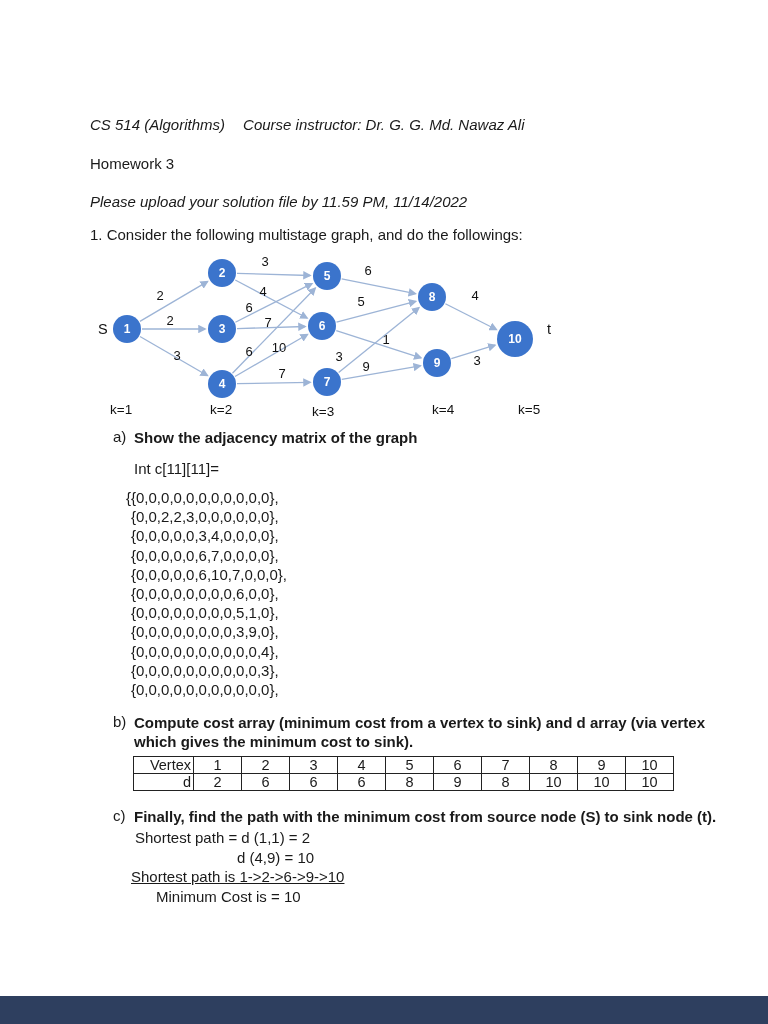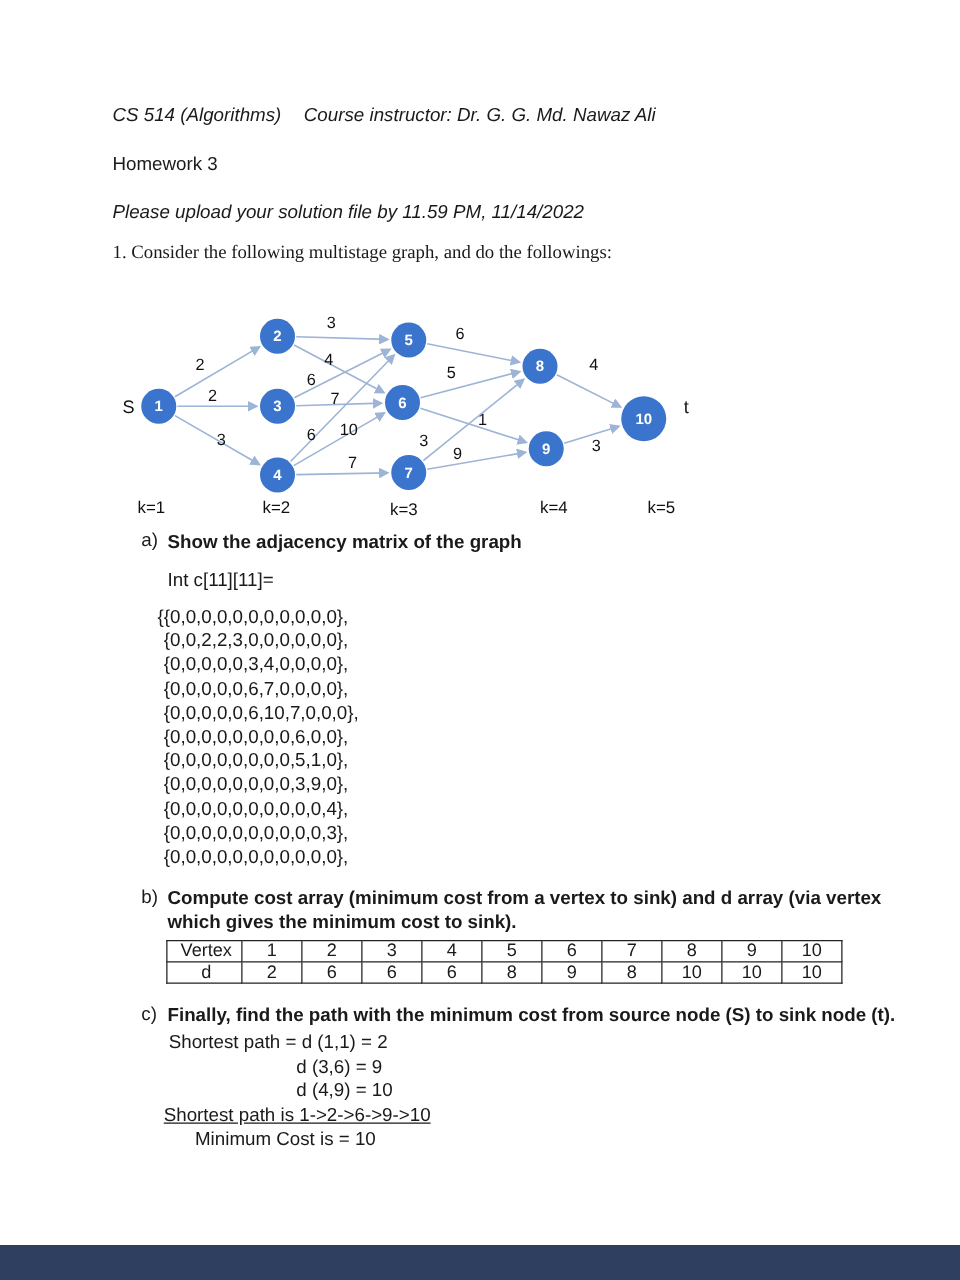"CS 514 (Algorithms) Course instructor:" .page { padding: 84px 28px 0 90px -> 116px 28px 0 90px }
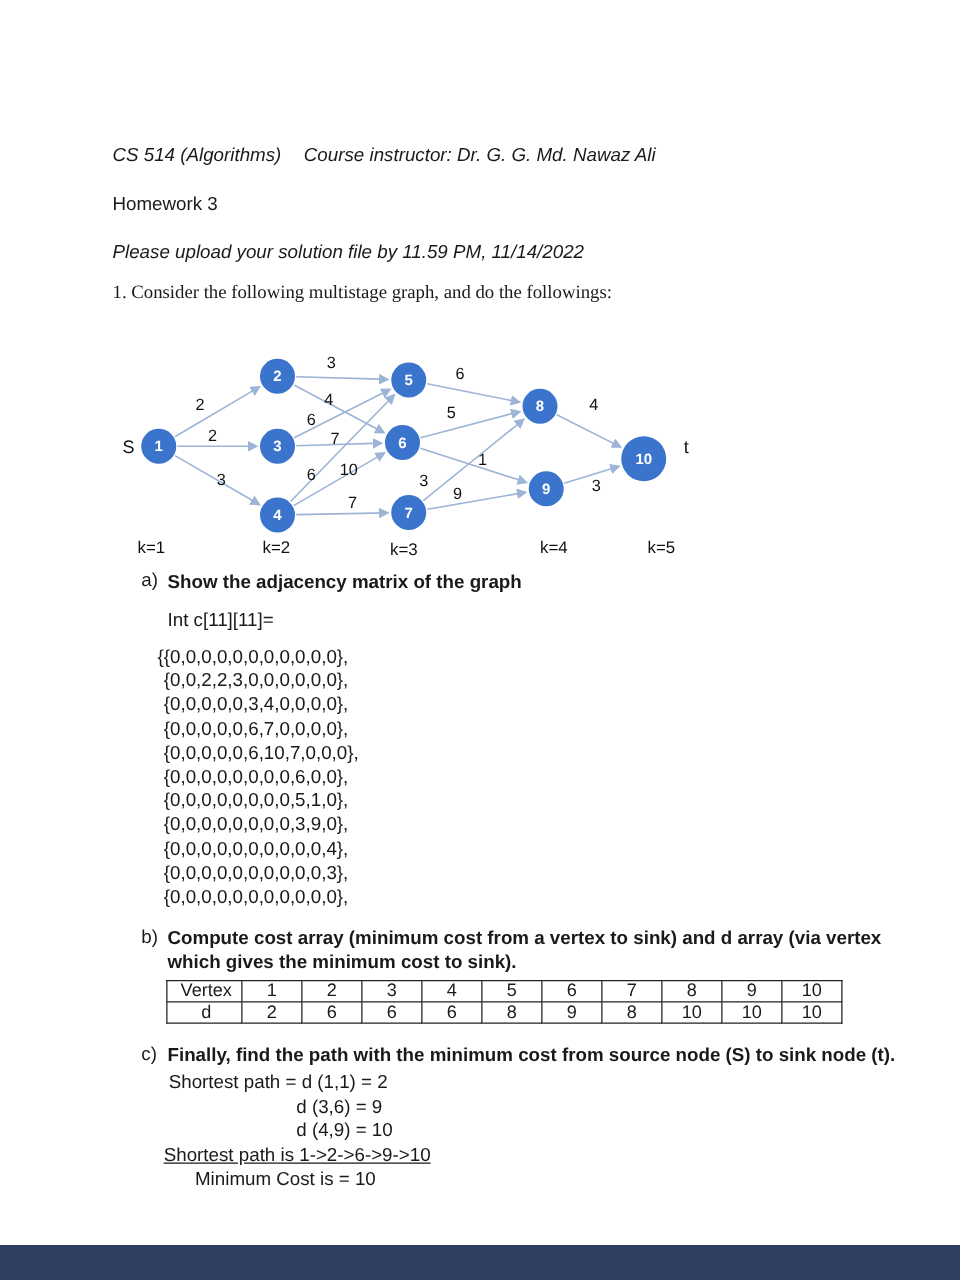"1. Consider the following multistage" .q1 { font-family: Liberation Serif, serif -> none; margin-bottom: 31px -> 3px }
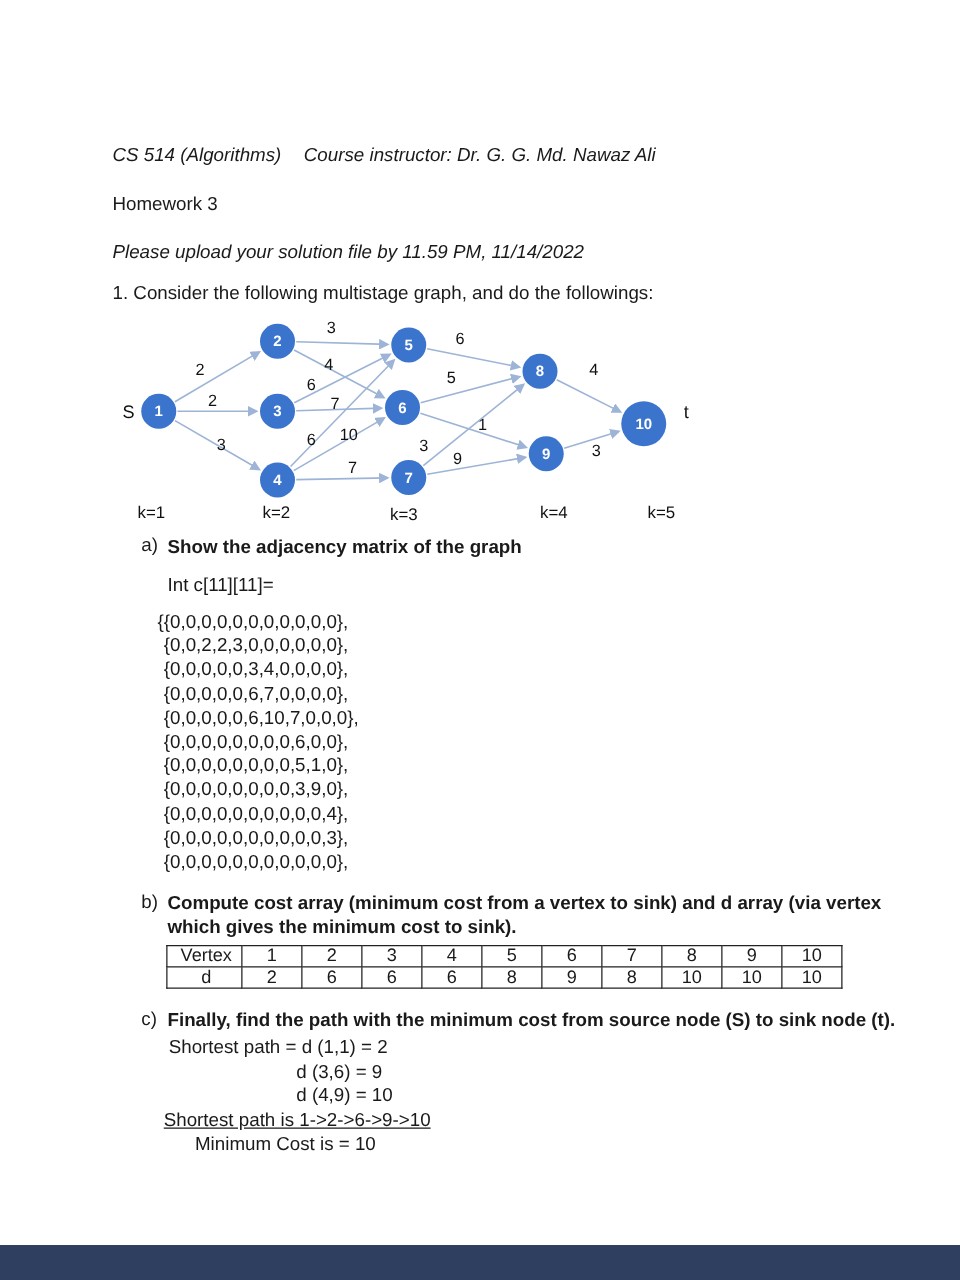"Vertex" .cost-table td.first-col { text-align: center -> right }
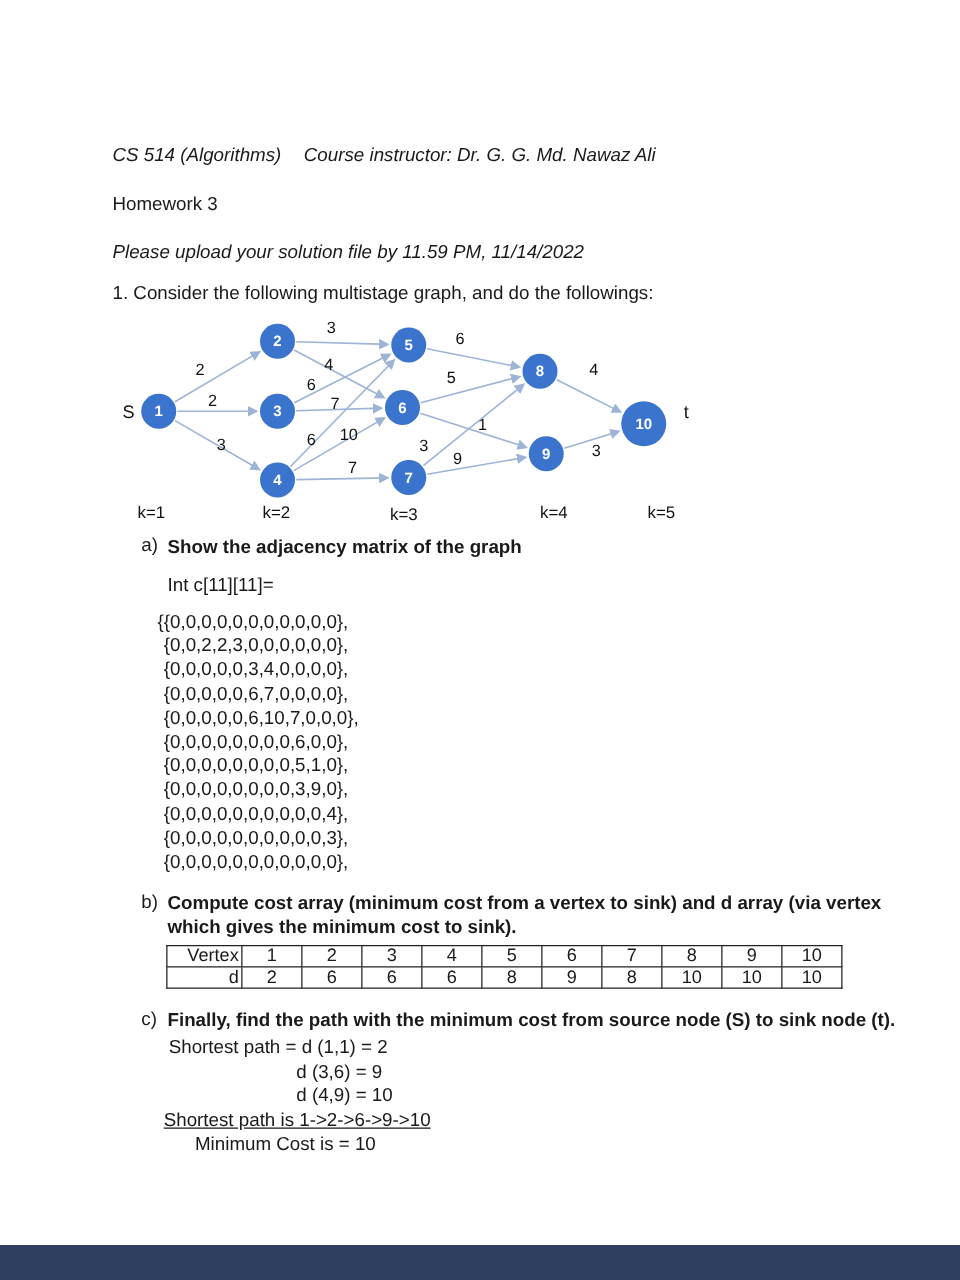"d (3,6) = 9" div { html: <div>d (3,6) = 9</div> -> none }
